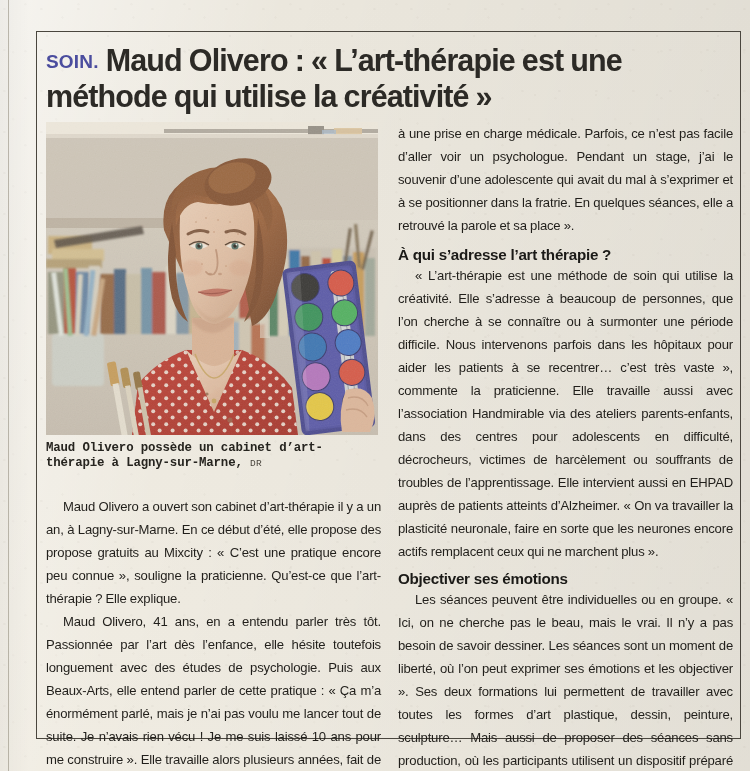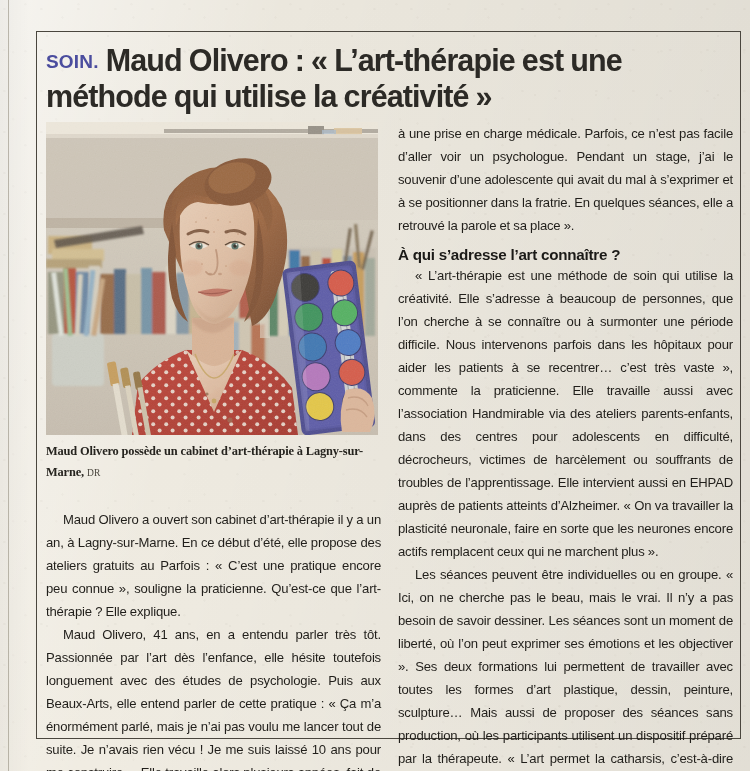"À qui s’adresse l’art connaître" h2.subhead { text: connaître -> thérapie }
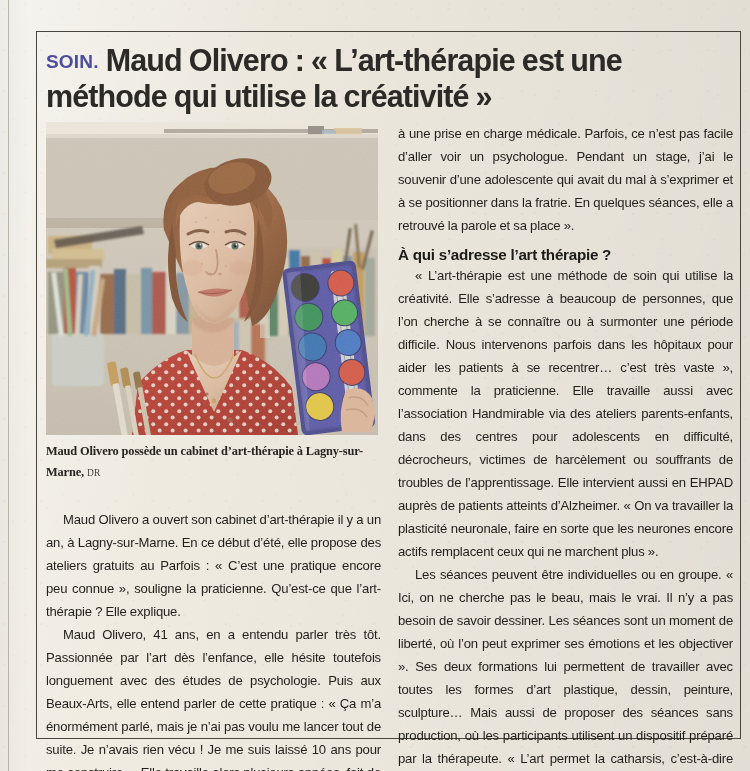"Maud Olivero possède un cabinet" .cap { font-family: Liberation Serif, serif -> Liberation Mono, monospace; line-height: 21px -> 15px }
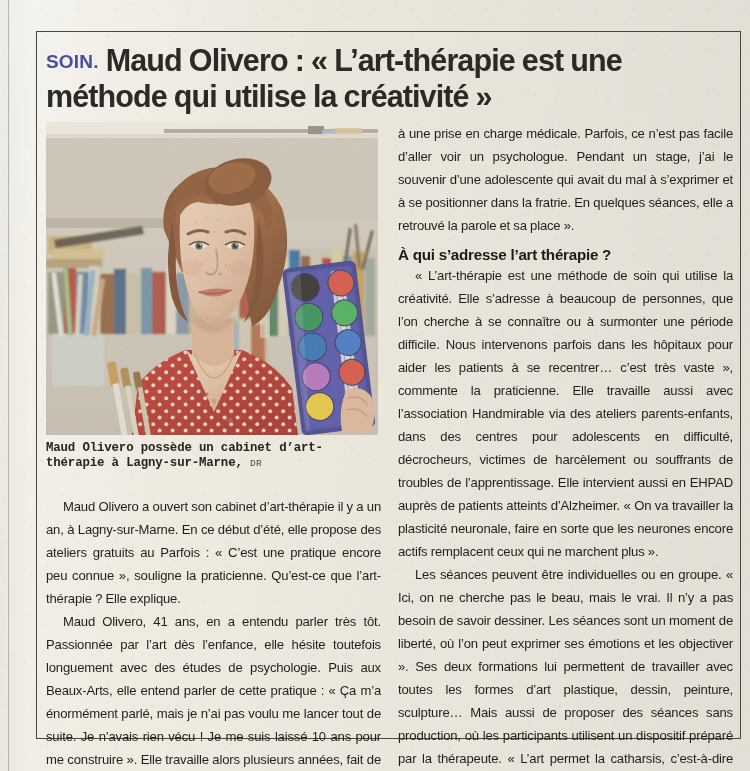"Maud Olivero a ouvert son" span { text: ateliers gratuits au Parfois -> propose gratuits au Mixcity }
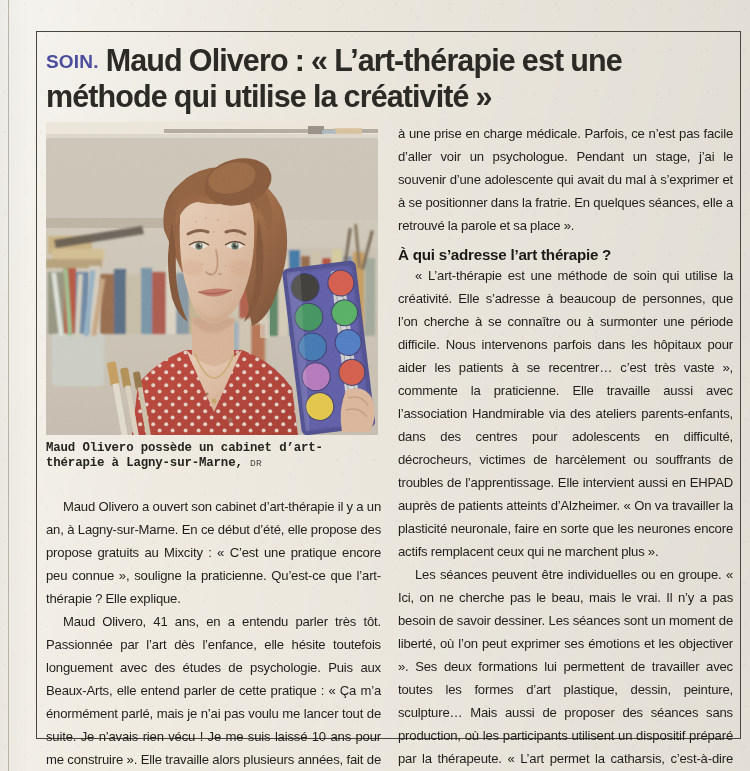"Objectiver ses émotions" h2.subhead { html: none -> <h2>Objectiver ses émotions</h2> }
